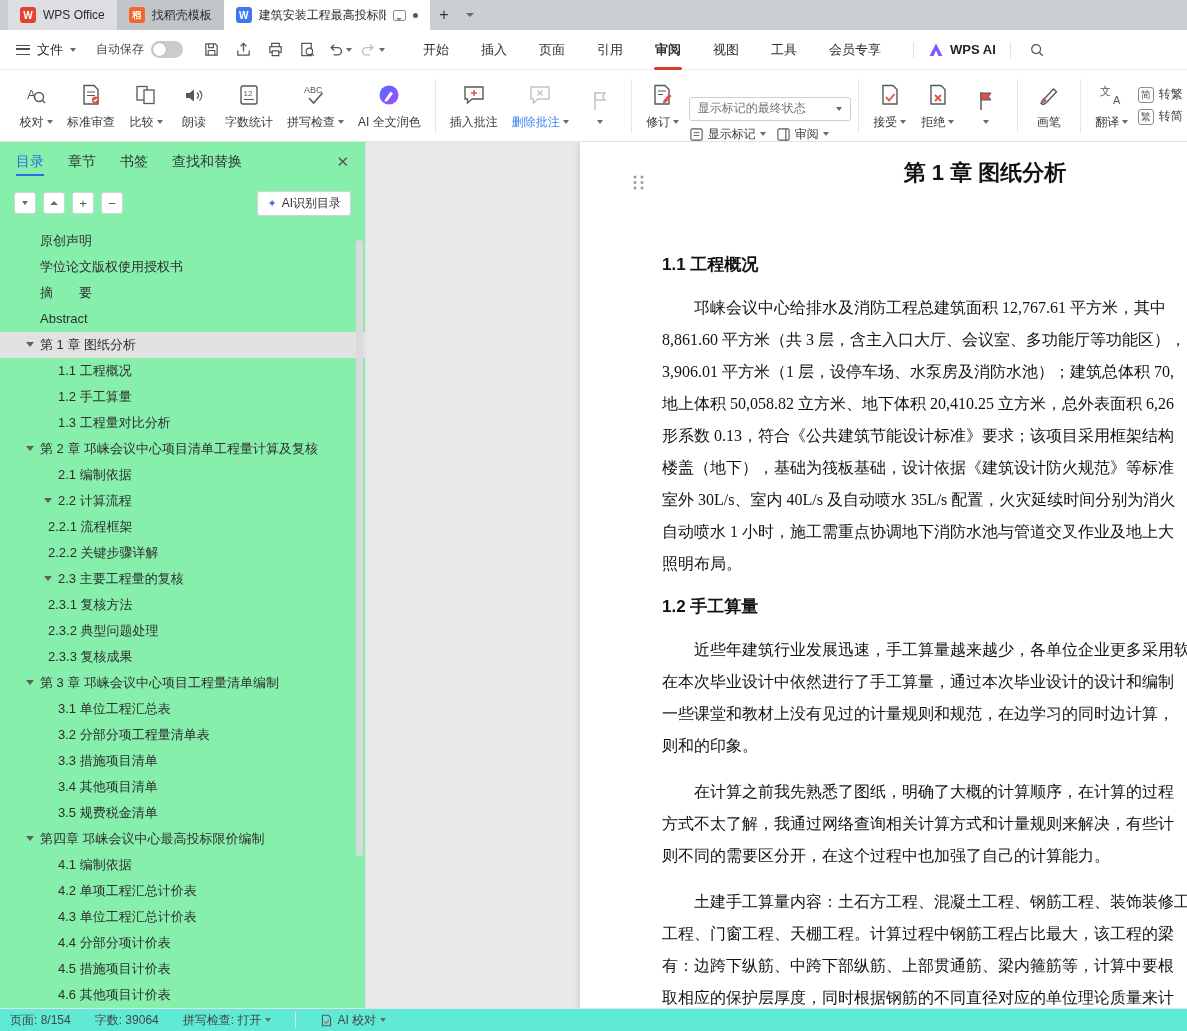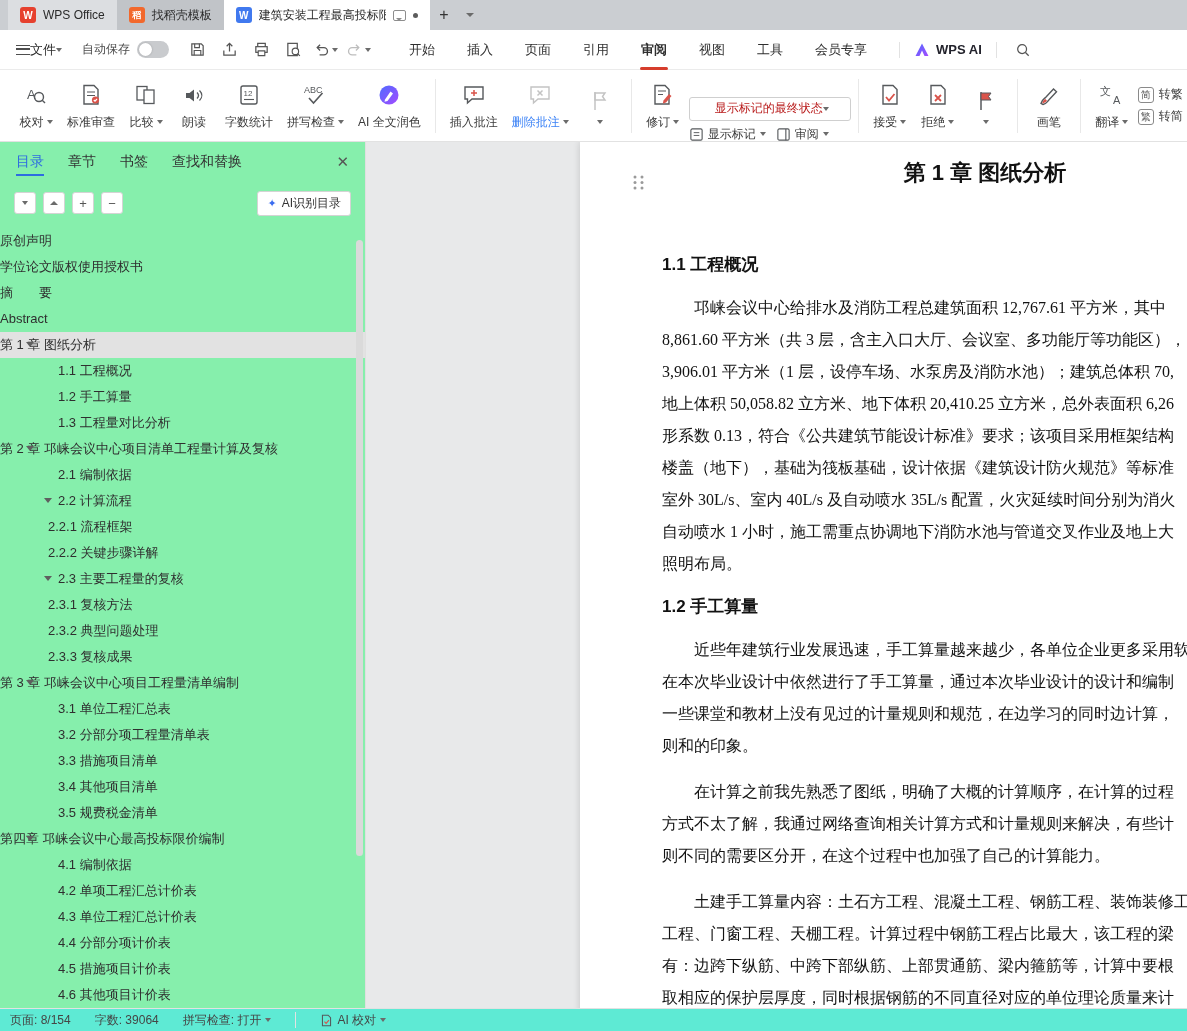"文件" .mb-file { gap: none -> 7px }
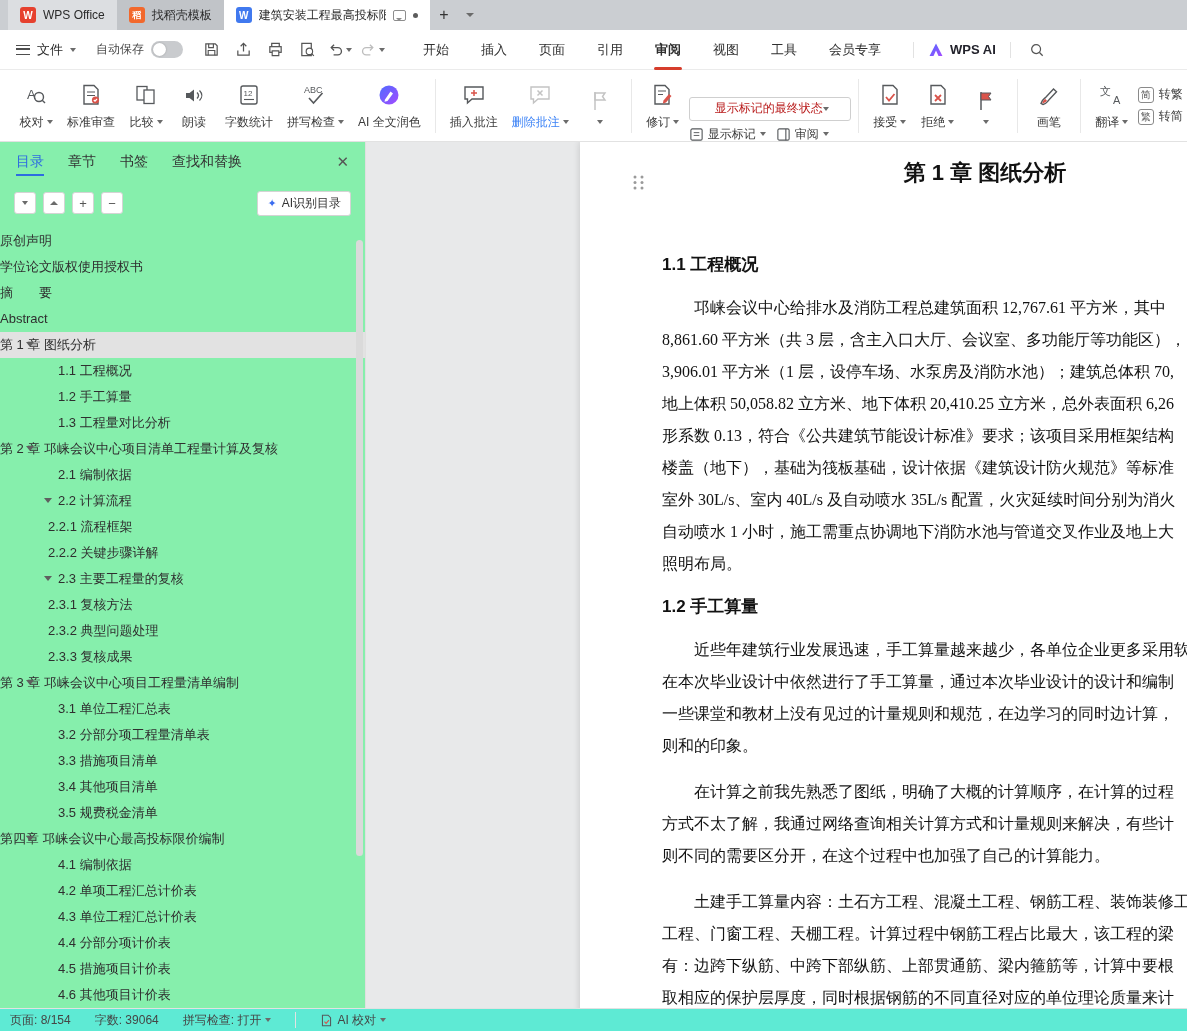"显示标记的最终状态" .markup-select { color: #b91c1c -> #737373; padding: 0 25px -> 0 8px }
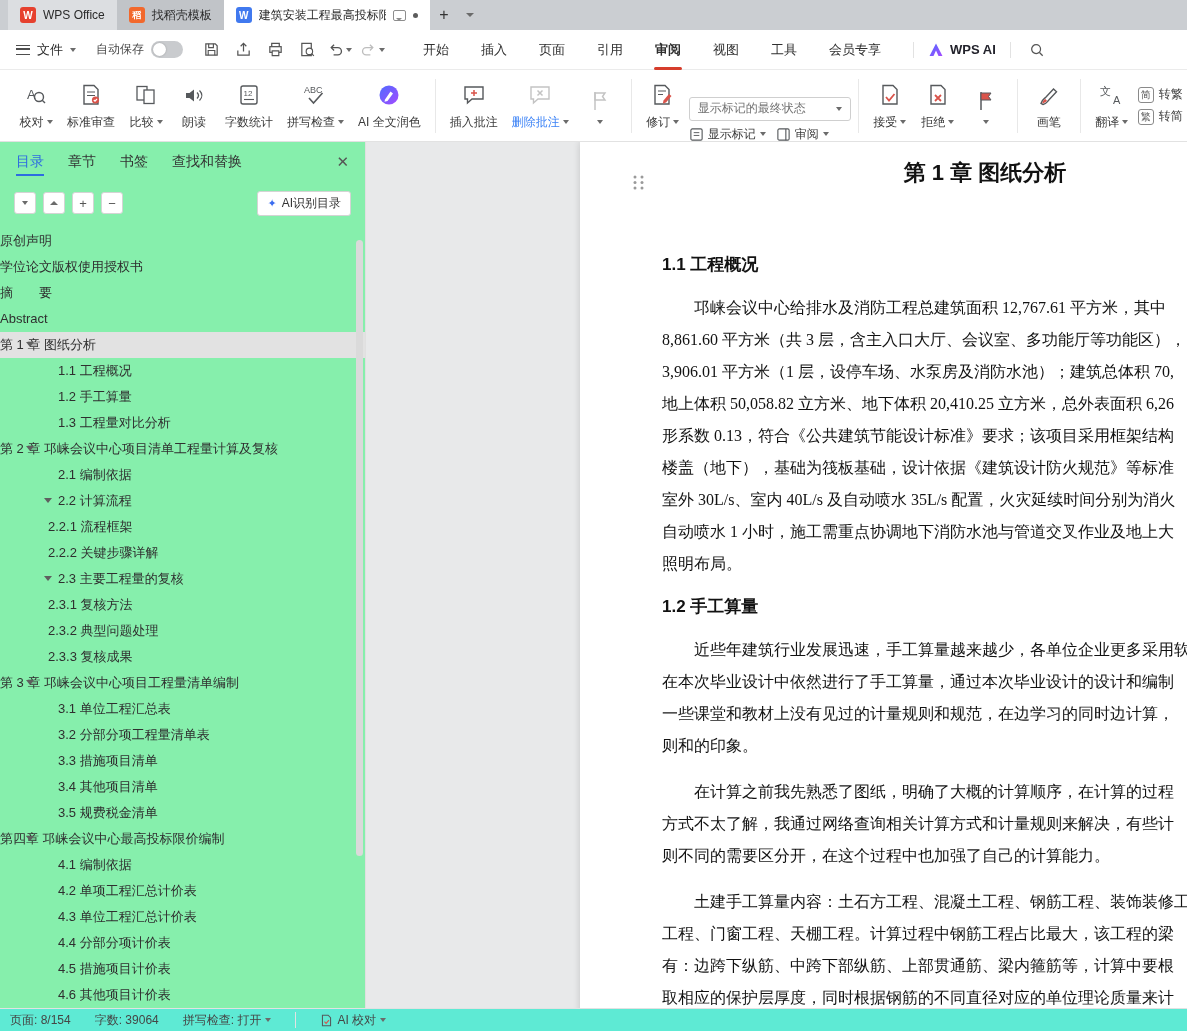"原创声明" .trow { padding-left: none -> 40px }
